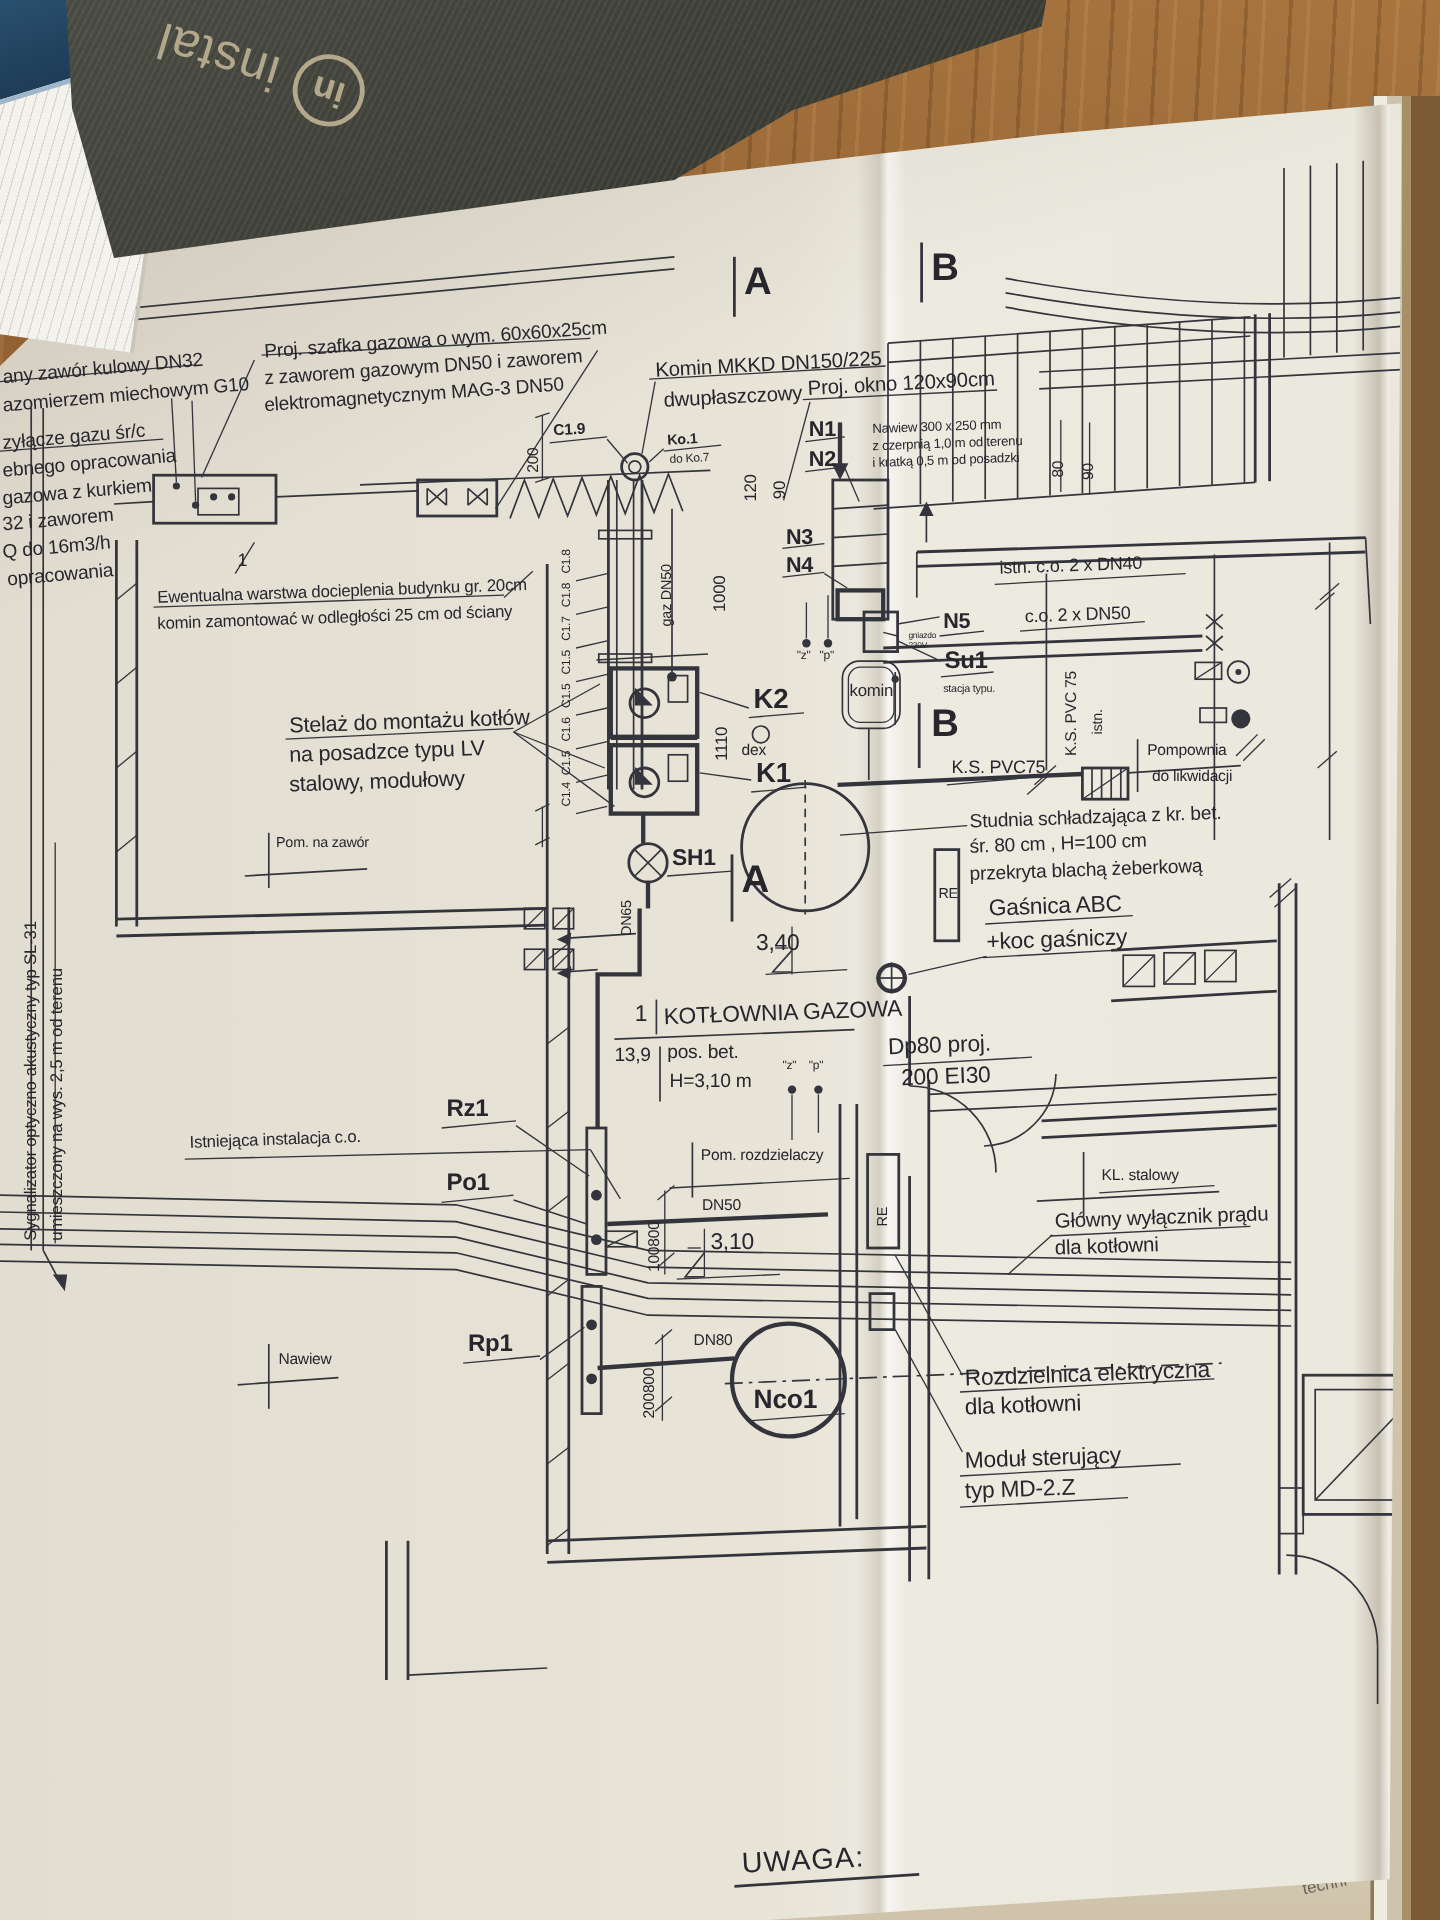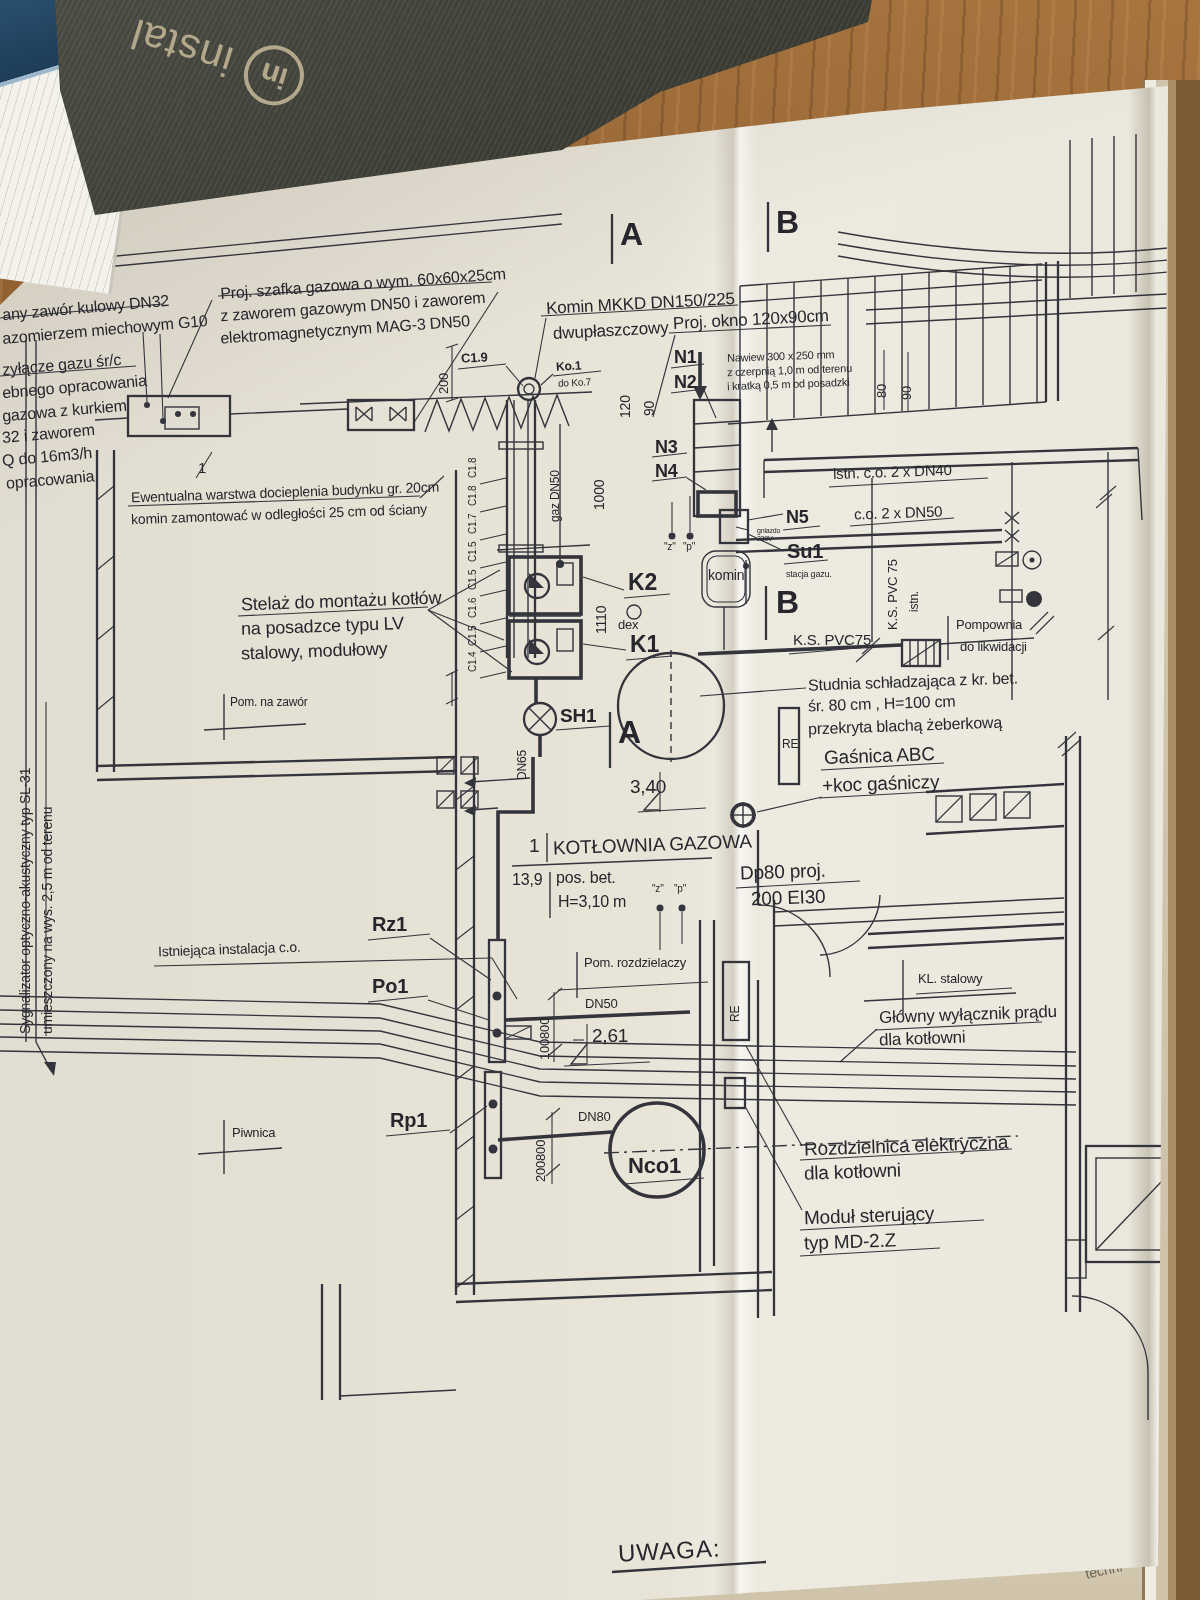"stacja gazu." span.t { text: gazu -> typu }
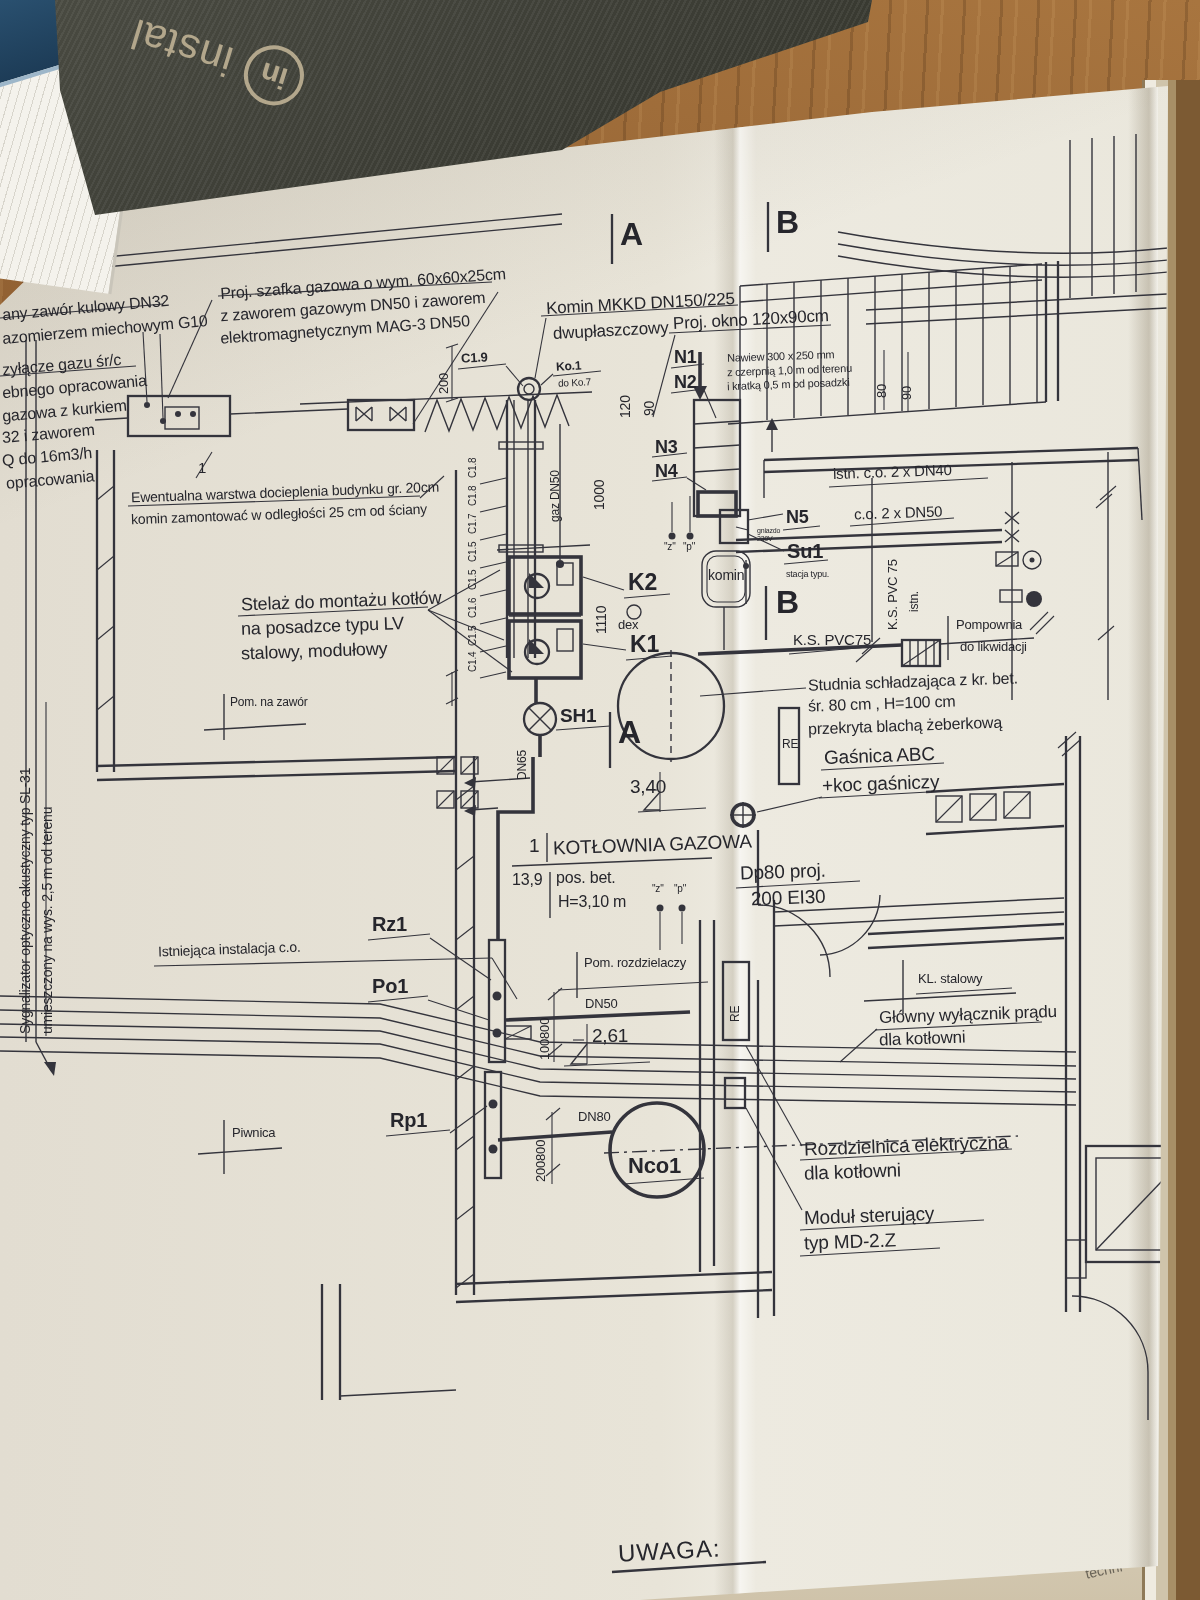"2,61" span.t { text: 2,61 -> 3,10 }
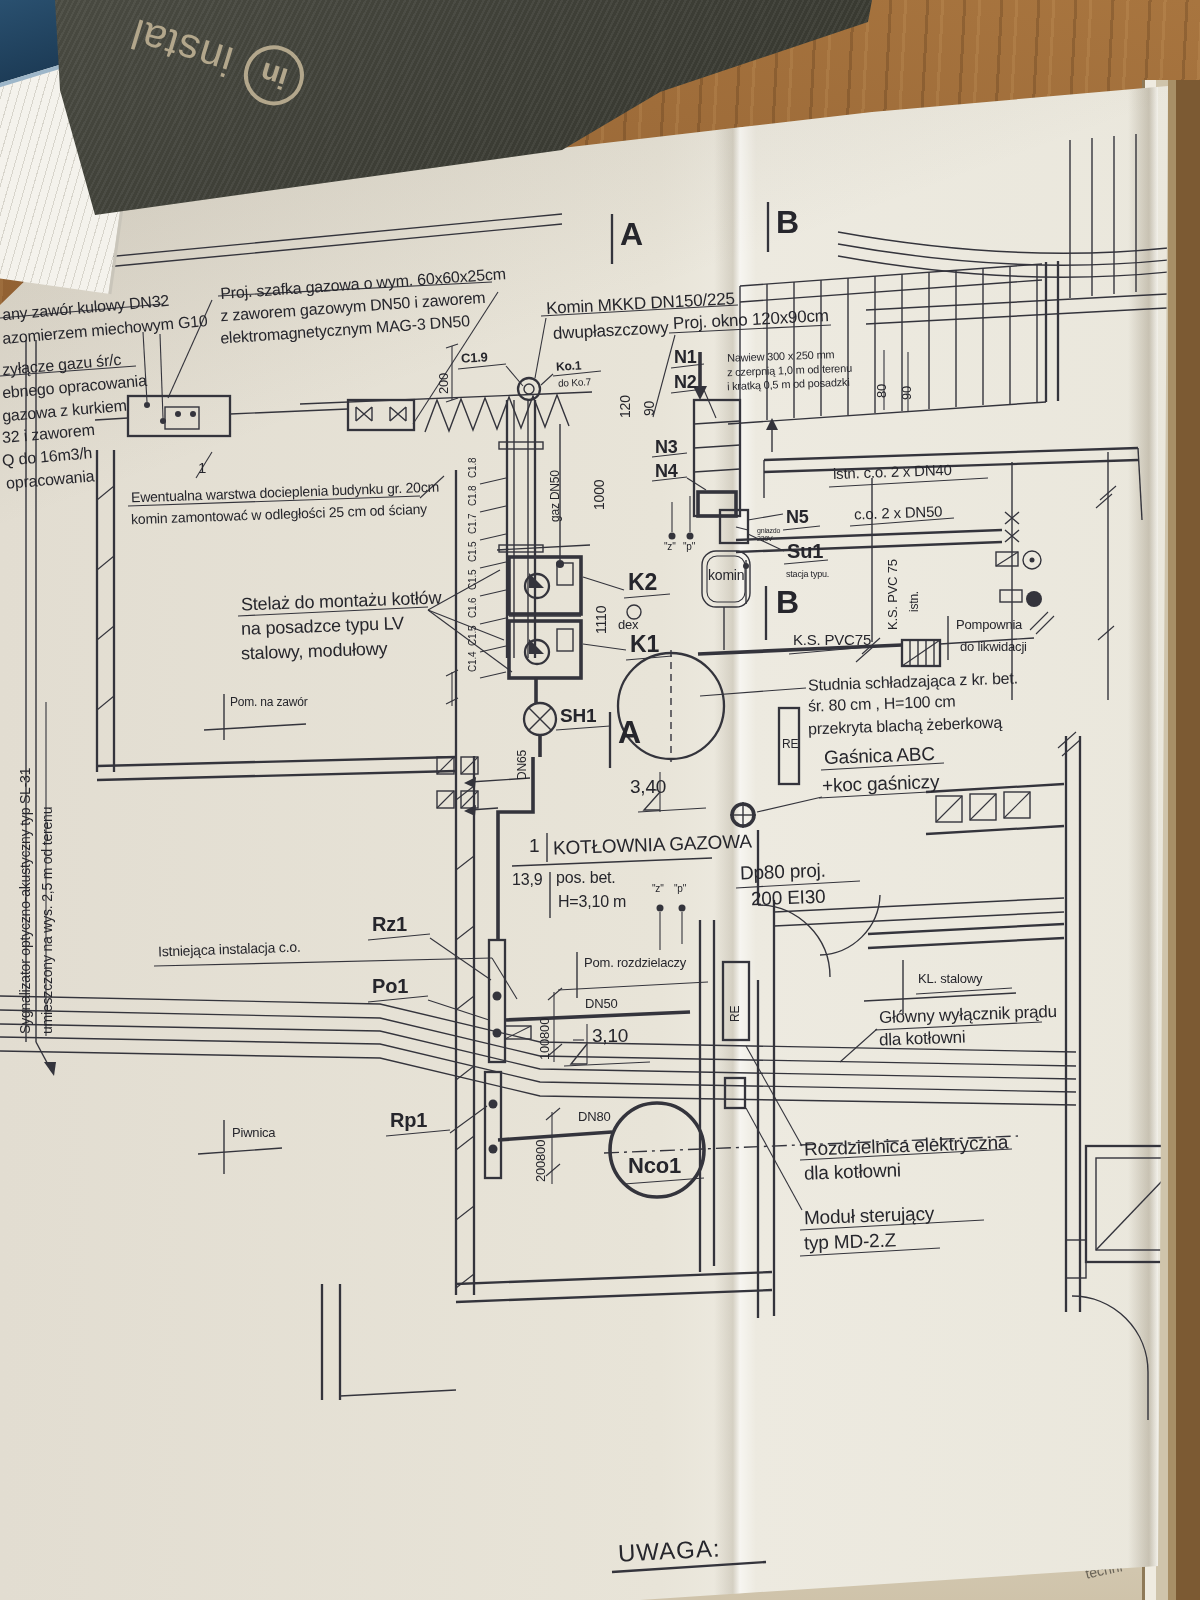"Piwnica" span.t { text: Piwnica -> Nawiew }
